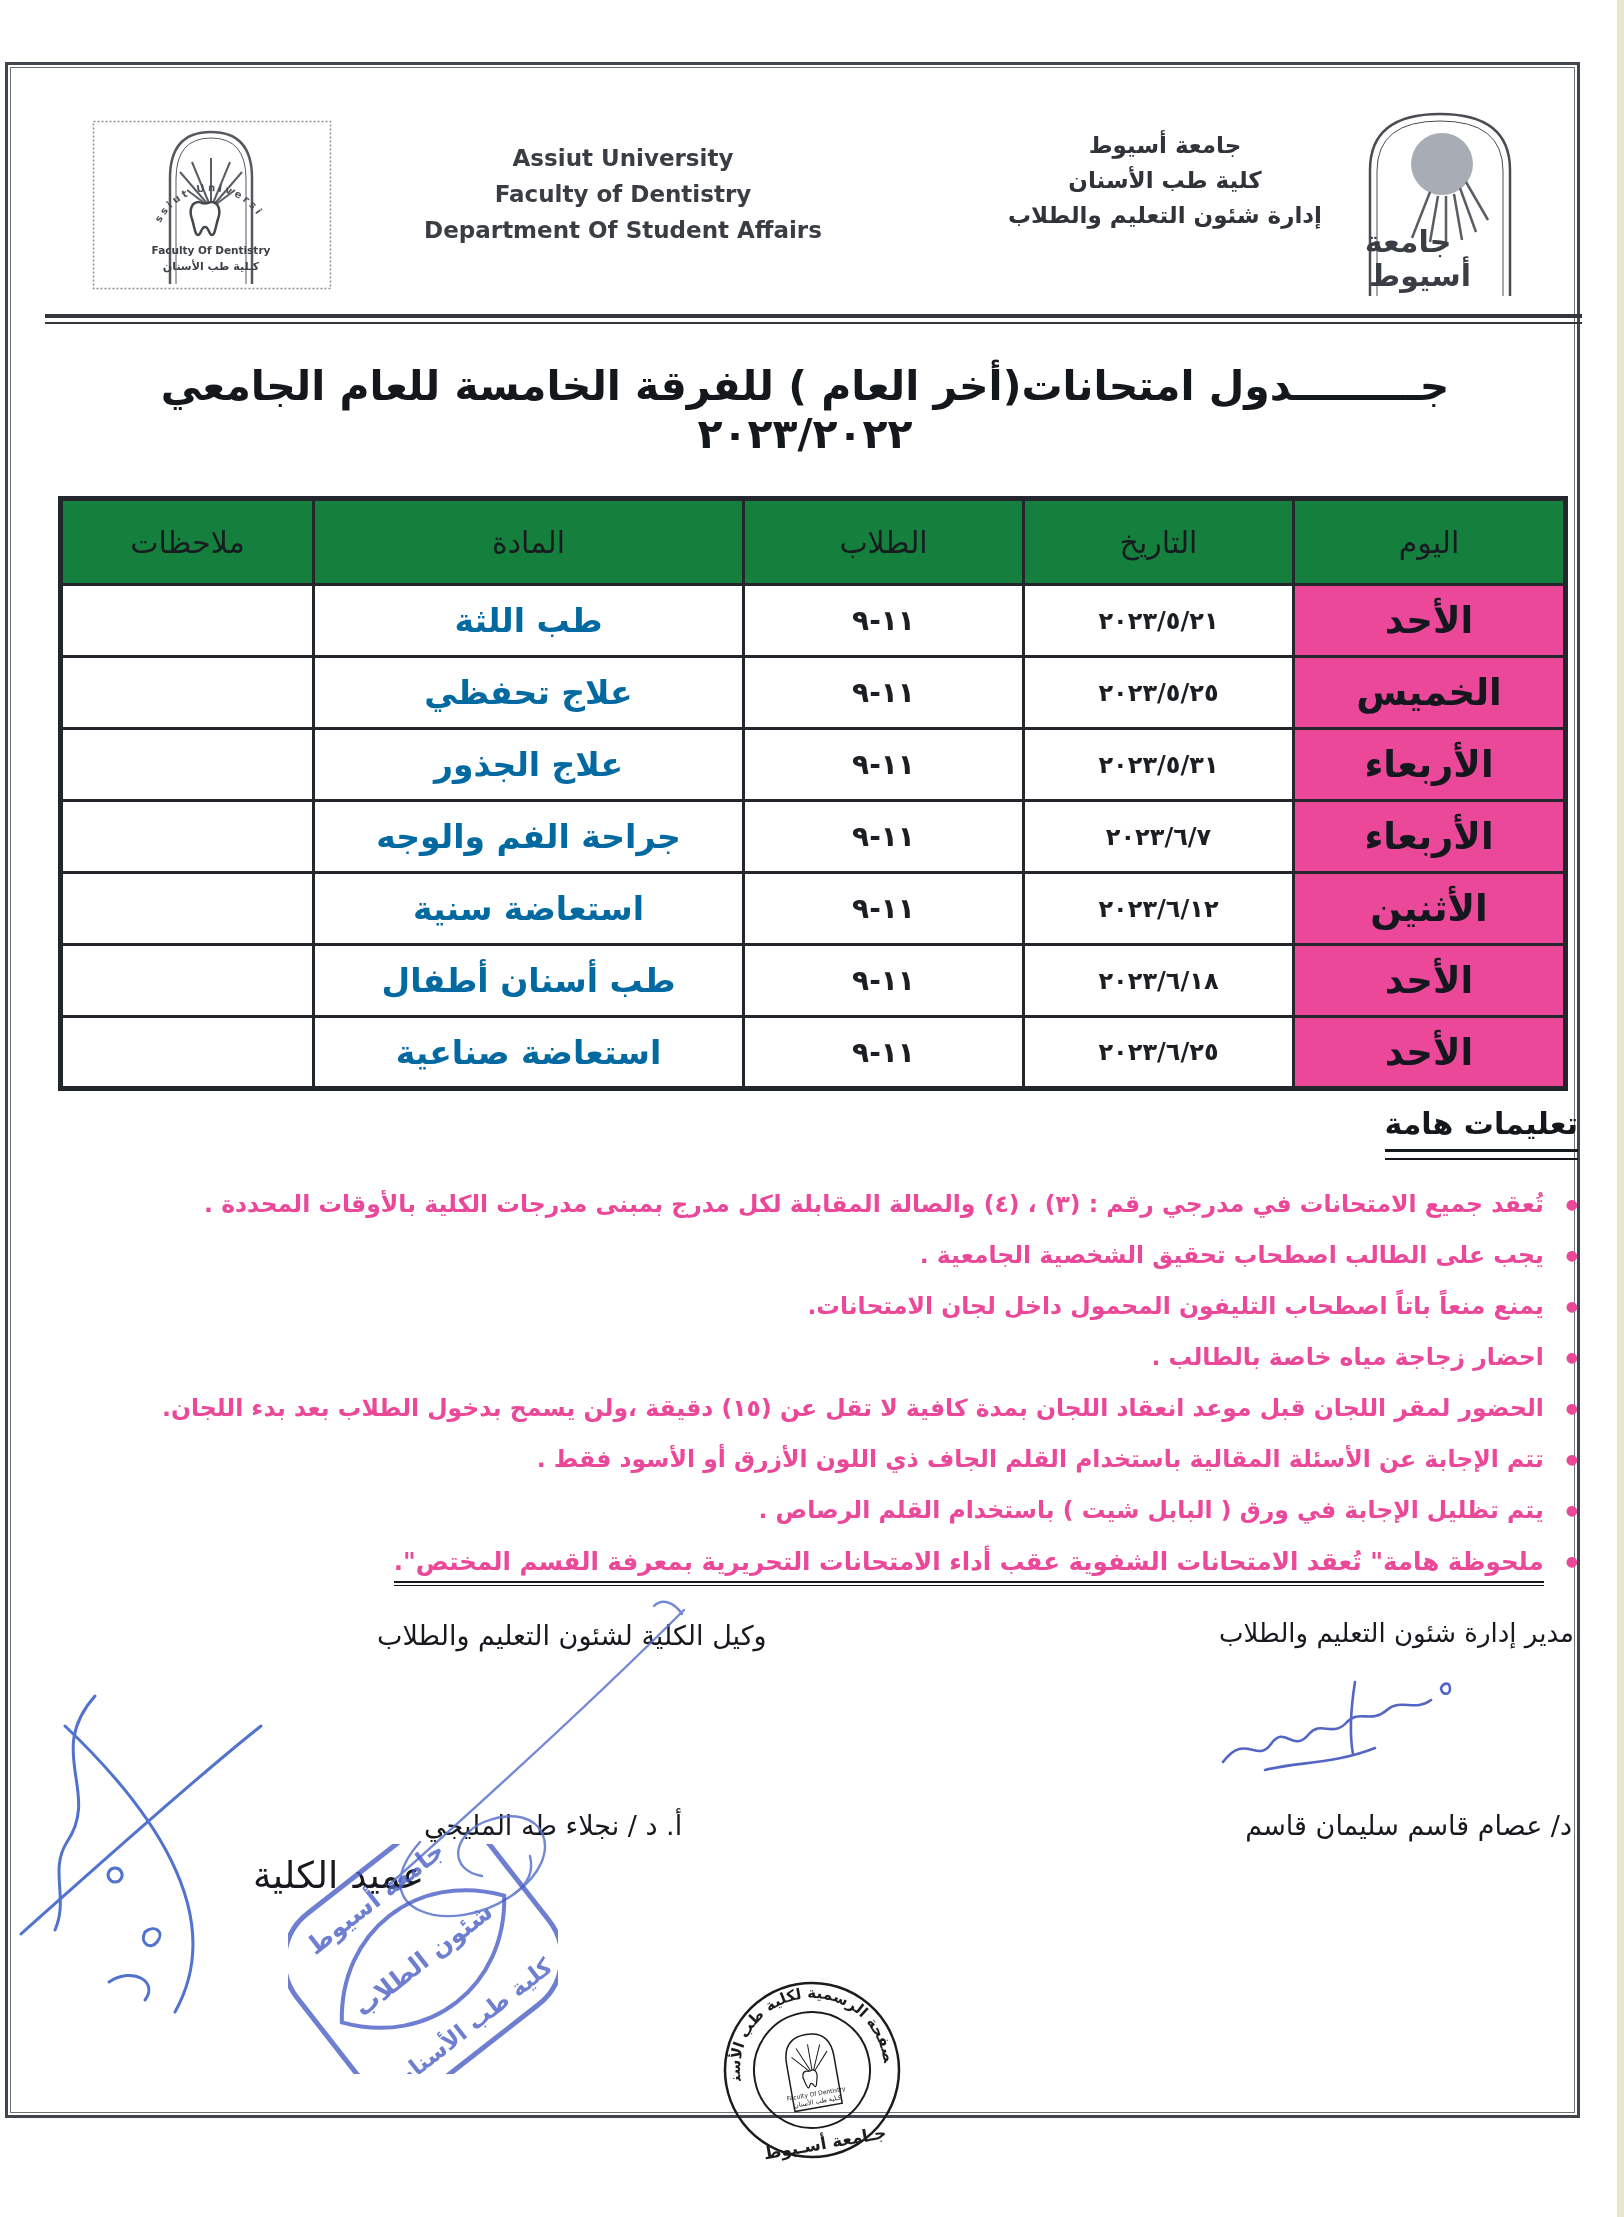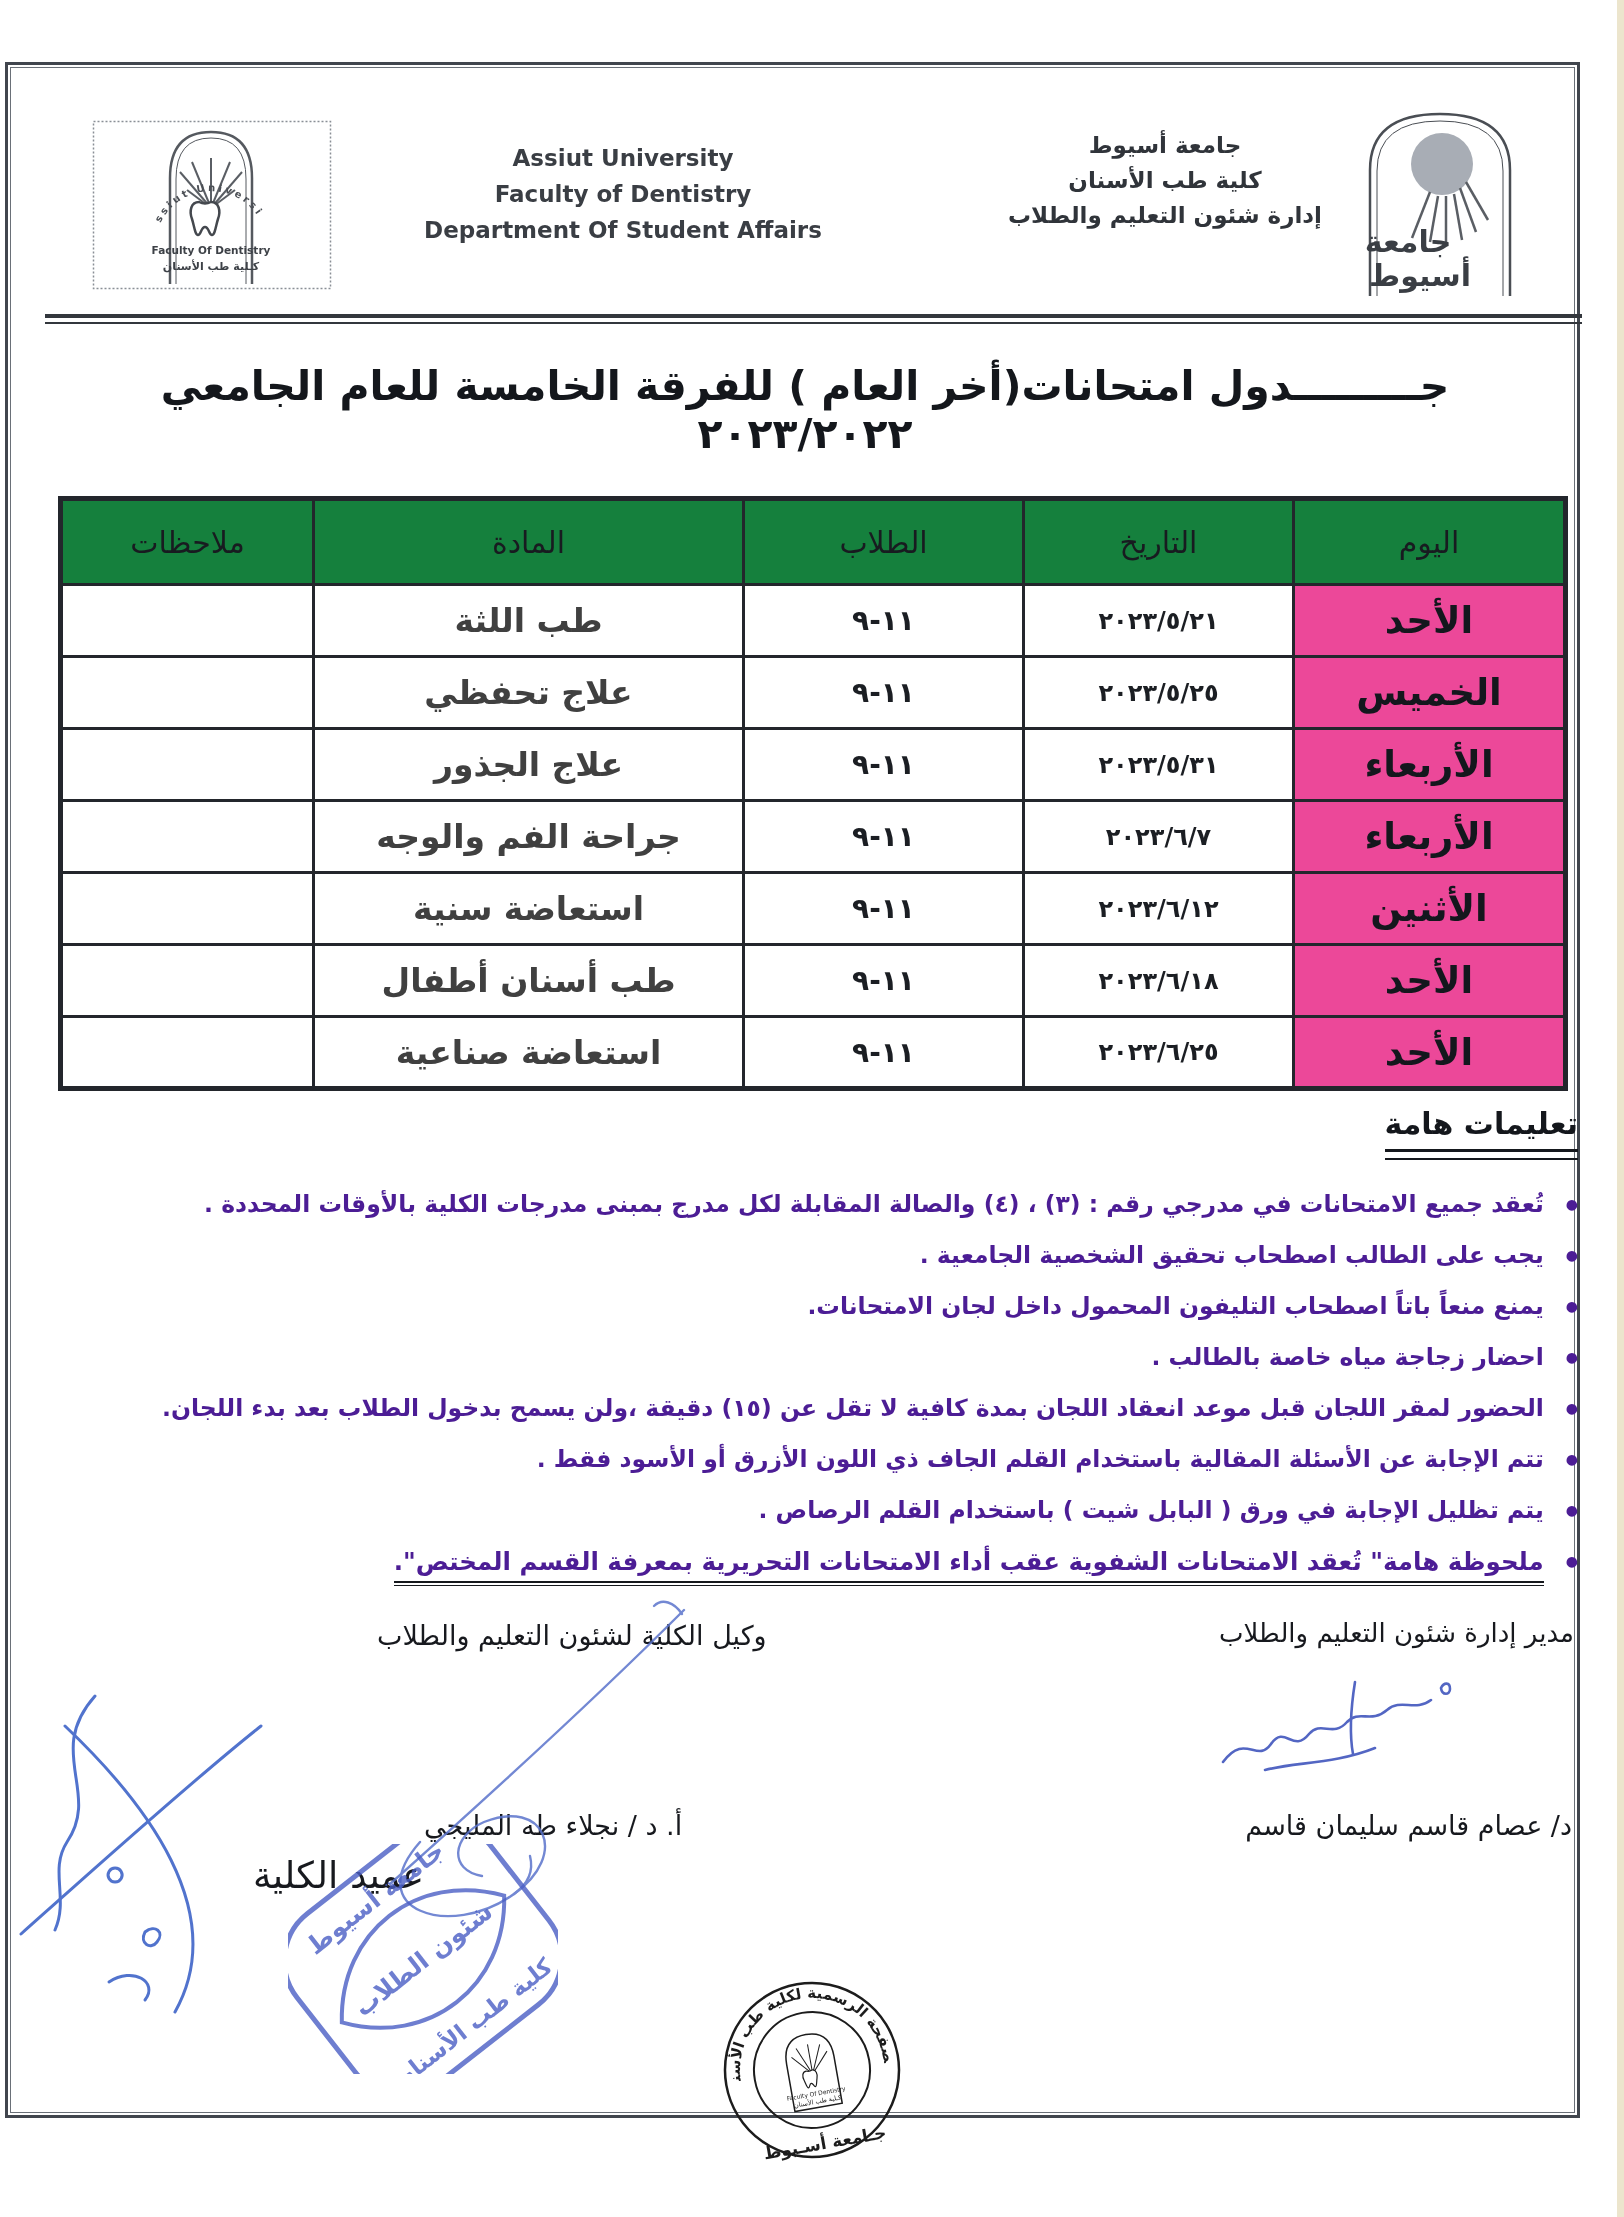"طب اللثة" td.subj { color: #404040 -> #0369a1 }
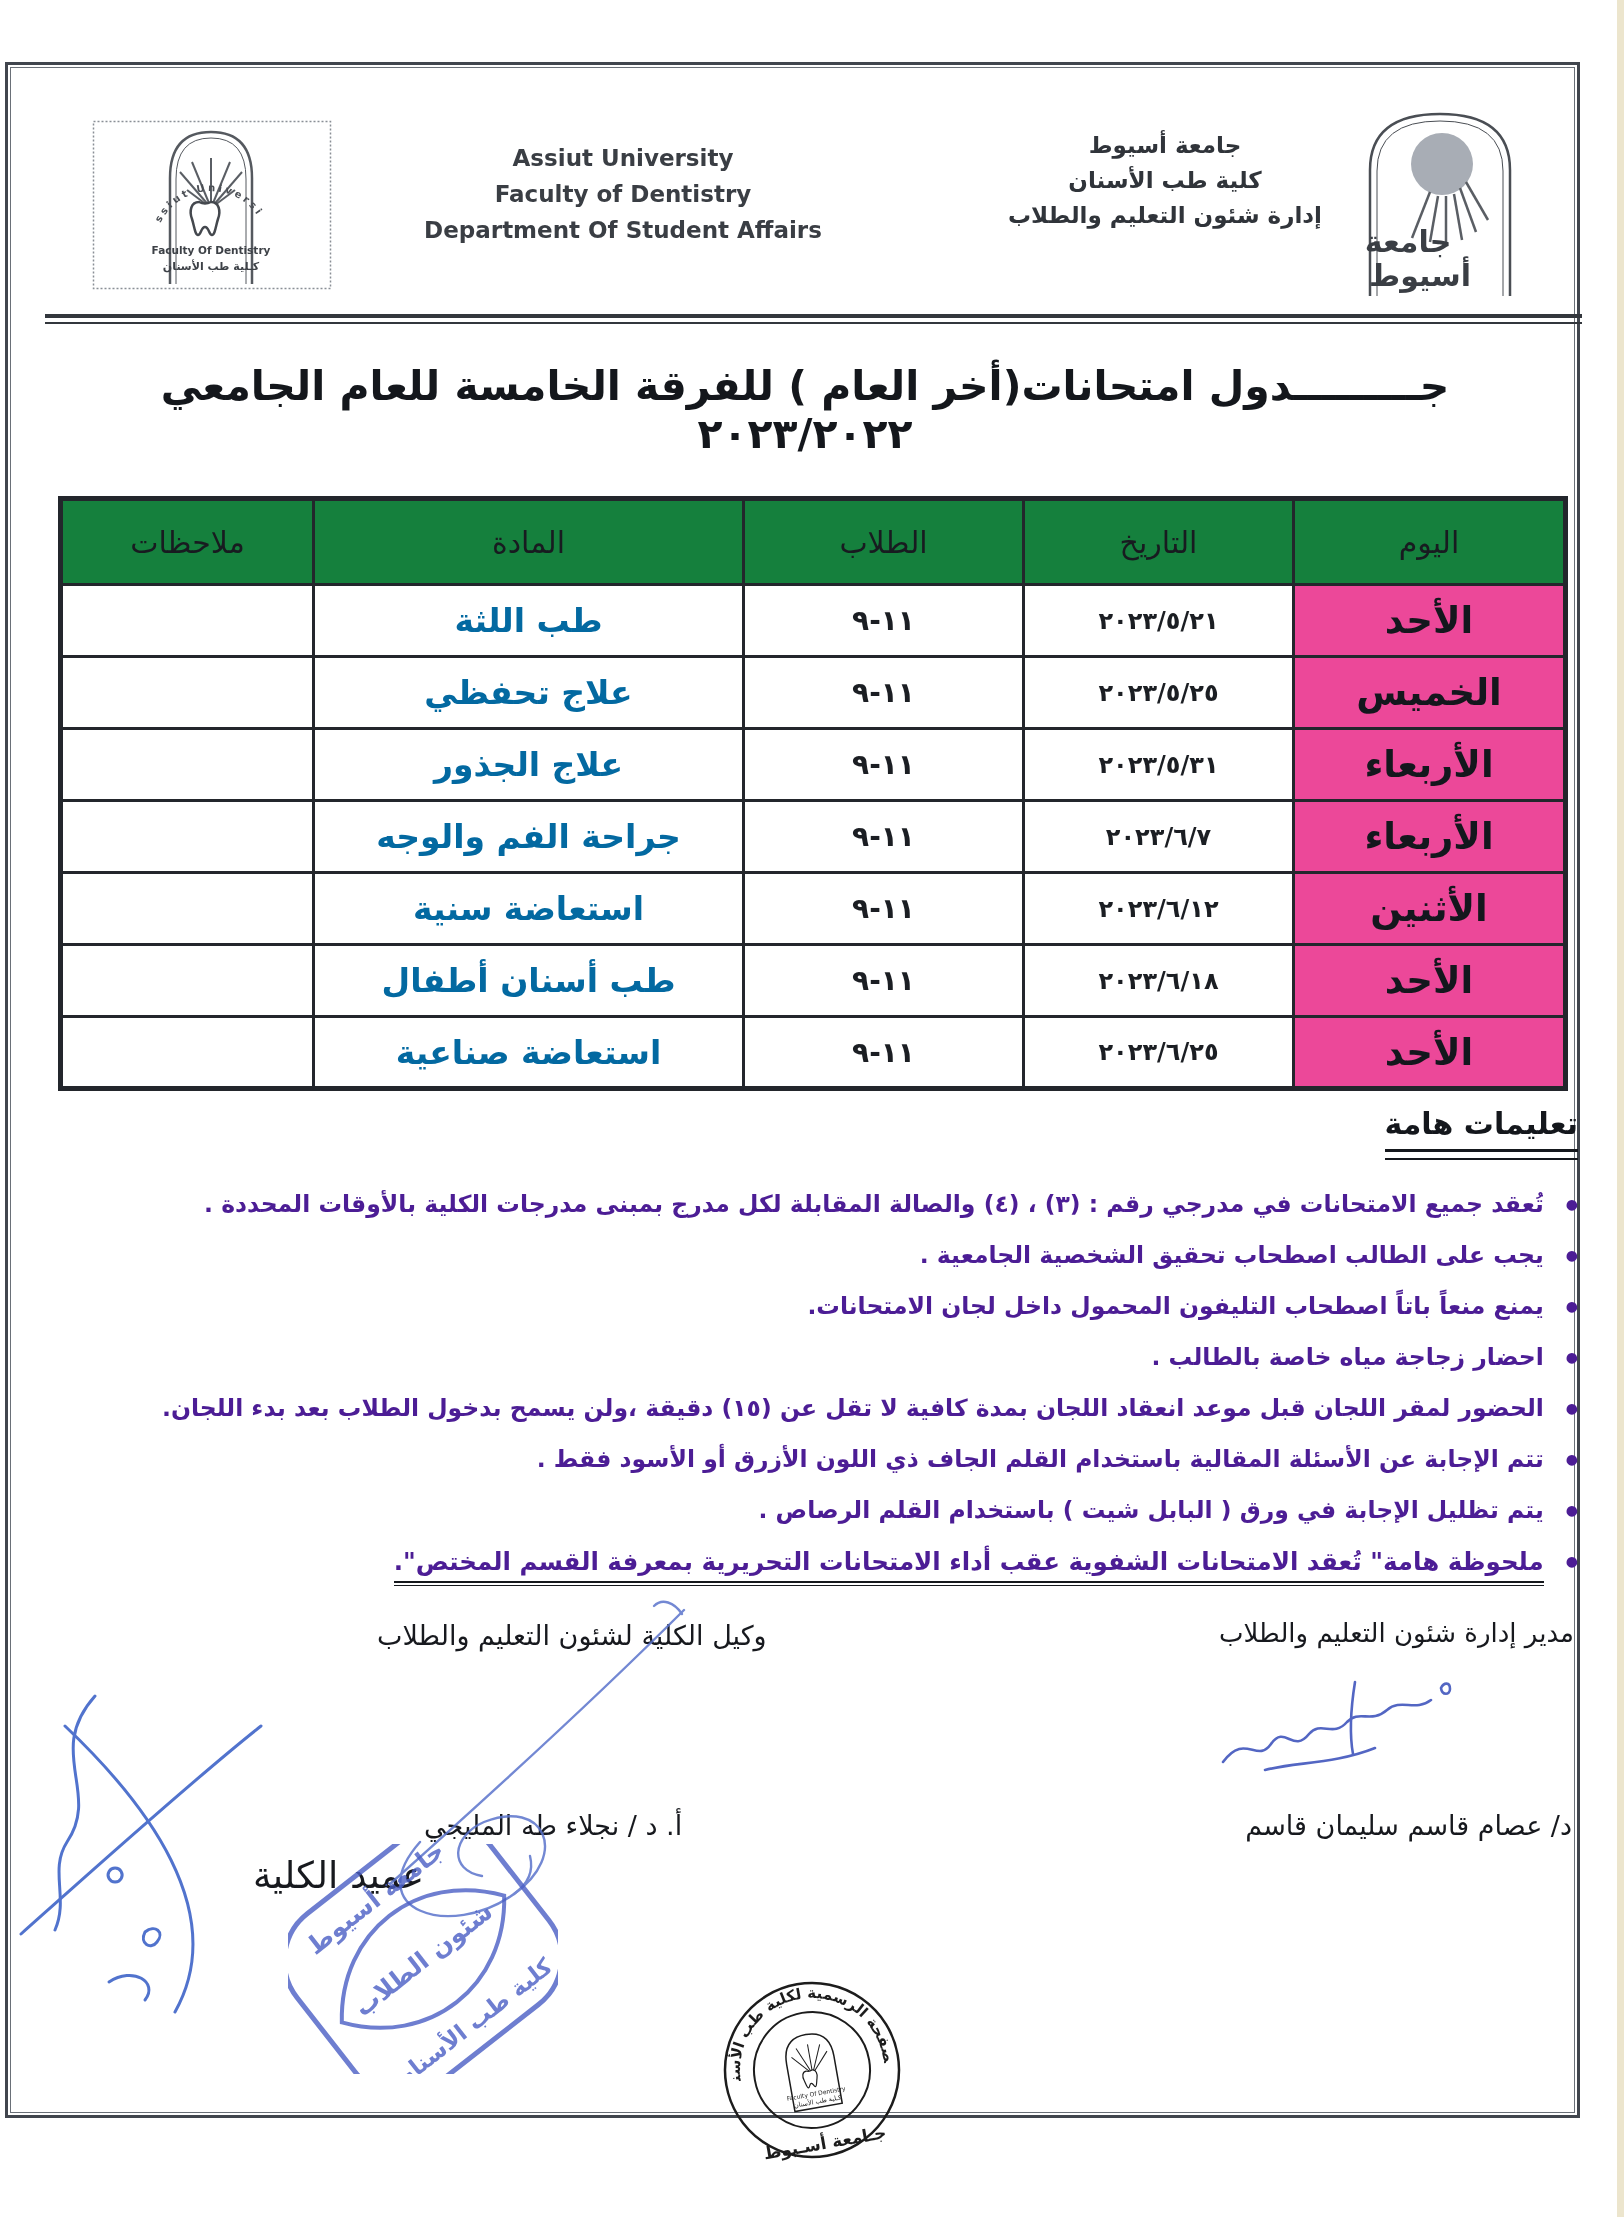"●تُعقد جميع الامتحانات في مدرجي" .instr li { color: #4c1d95 -> #ec4899 }
